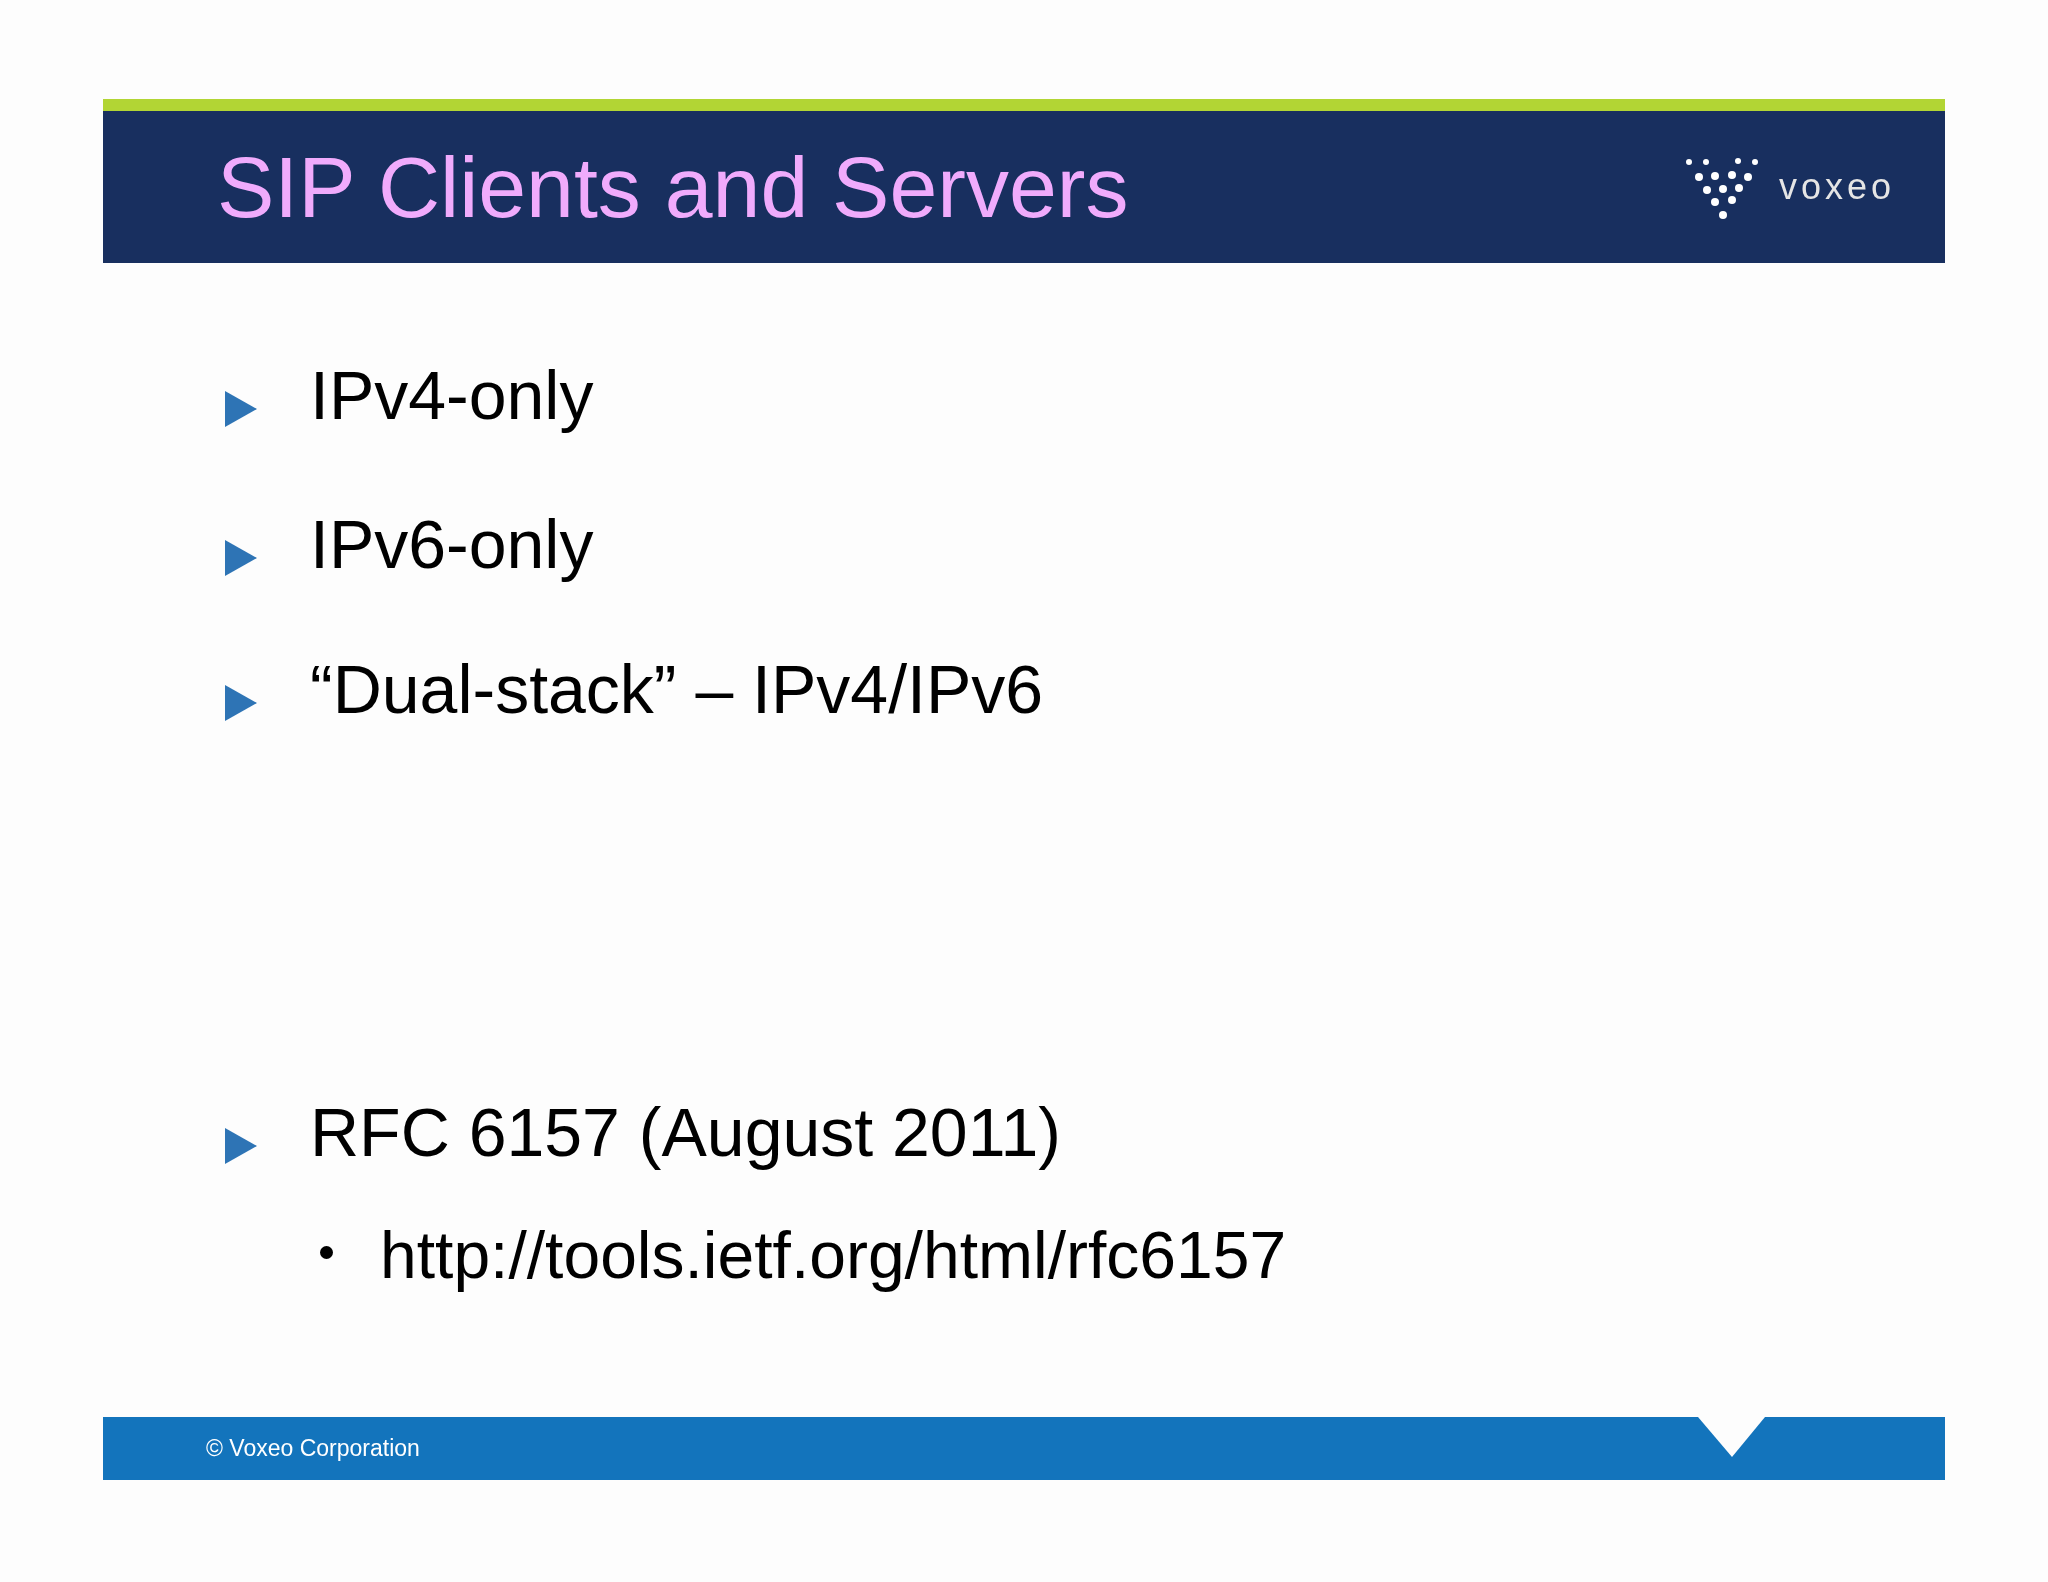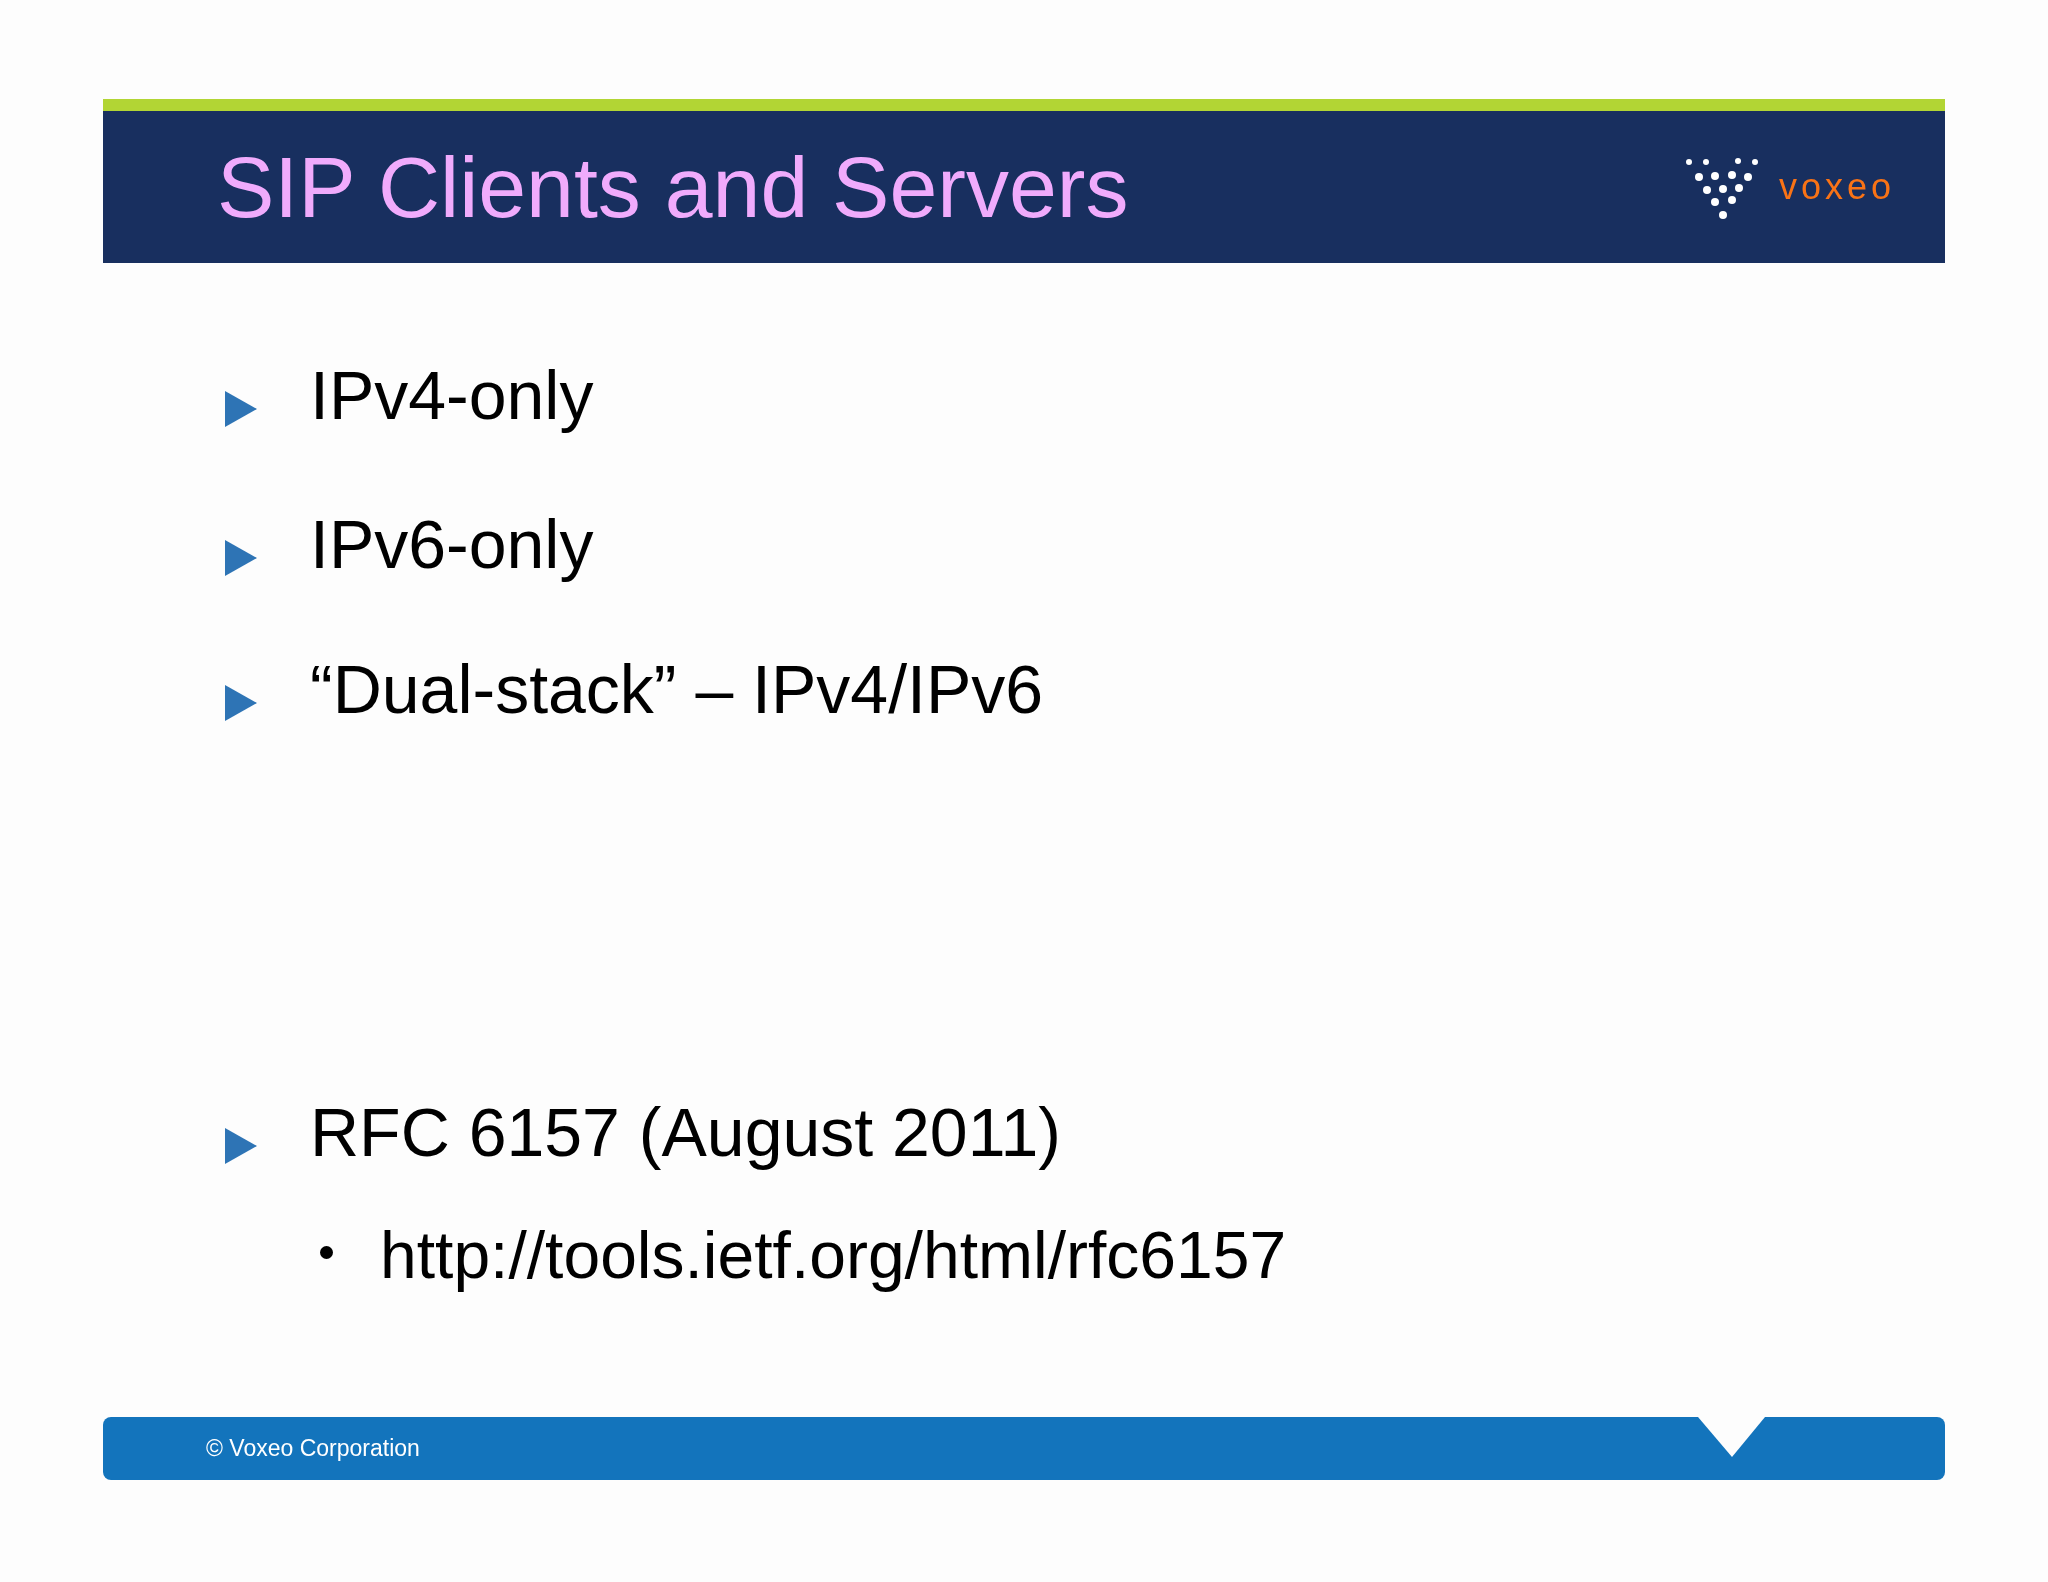"voxeo" .logo-wordmark { color: #f97316 -> #e5e5e5 }
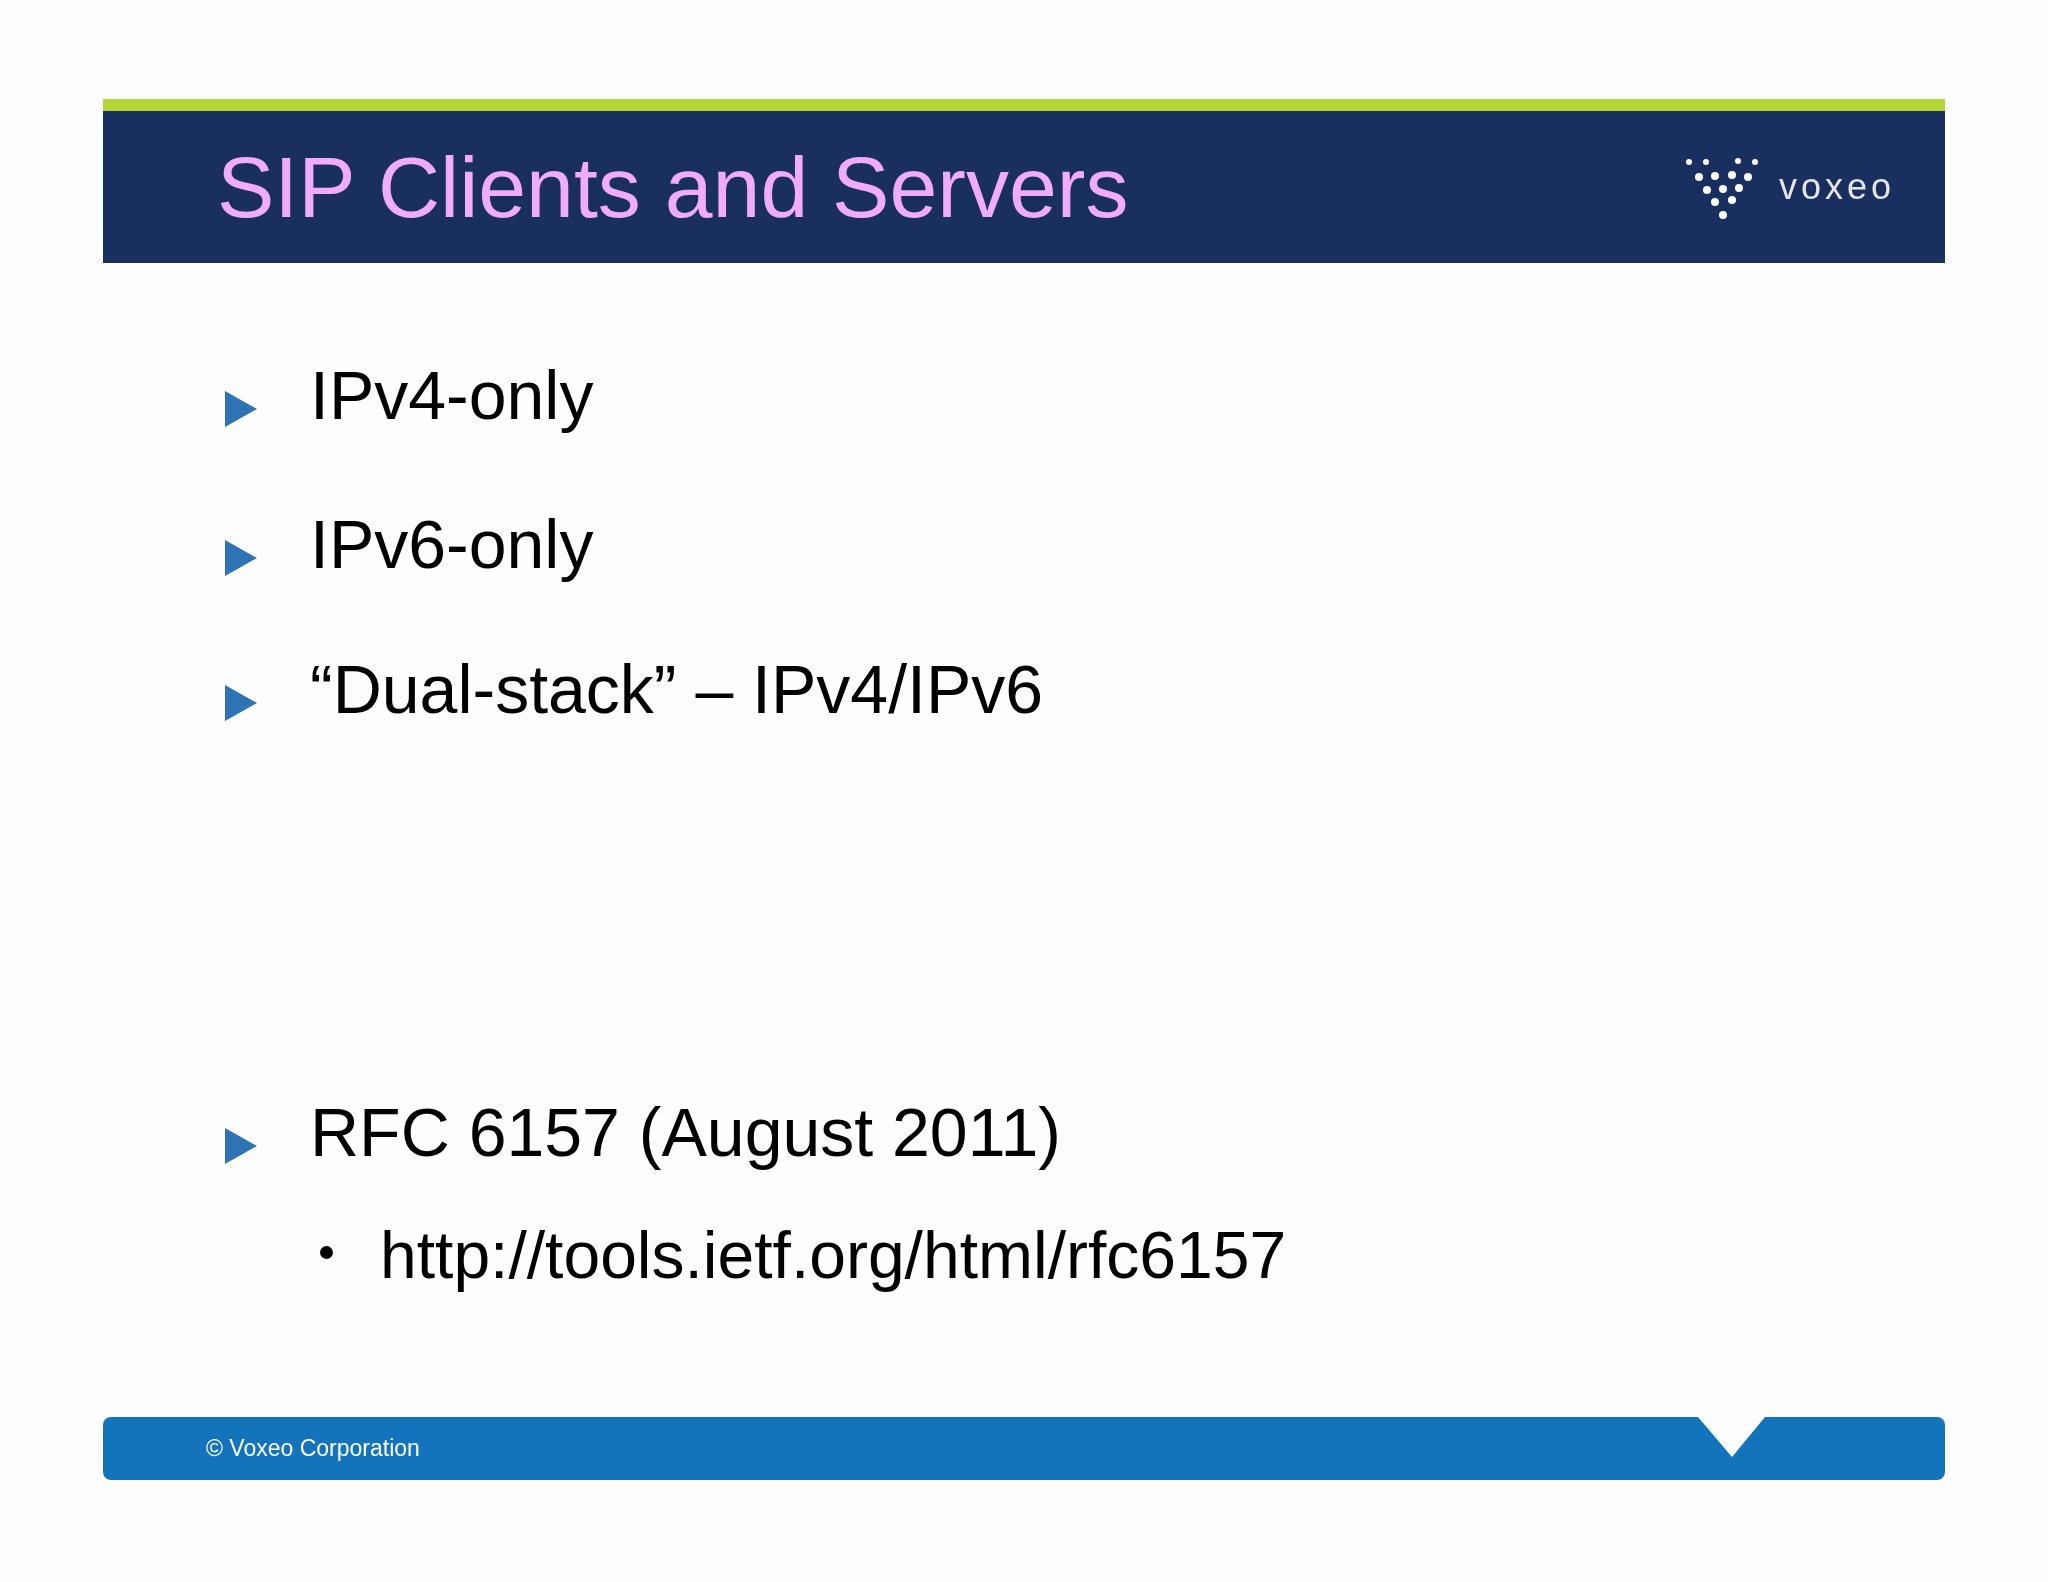"© Voxeo Corporation" .footer-bar { border-radius: 8px -> none }
